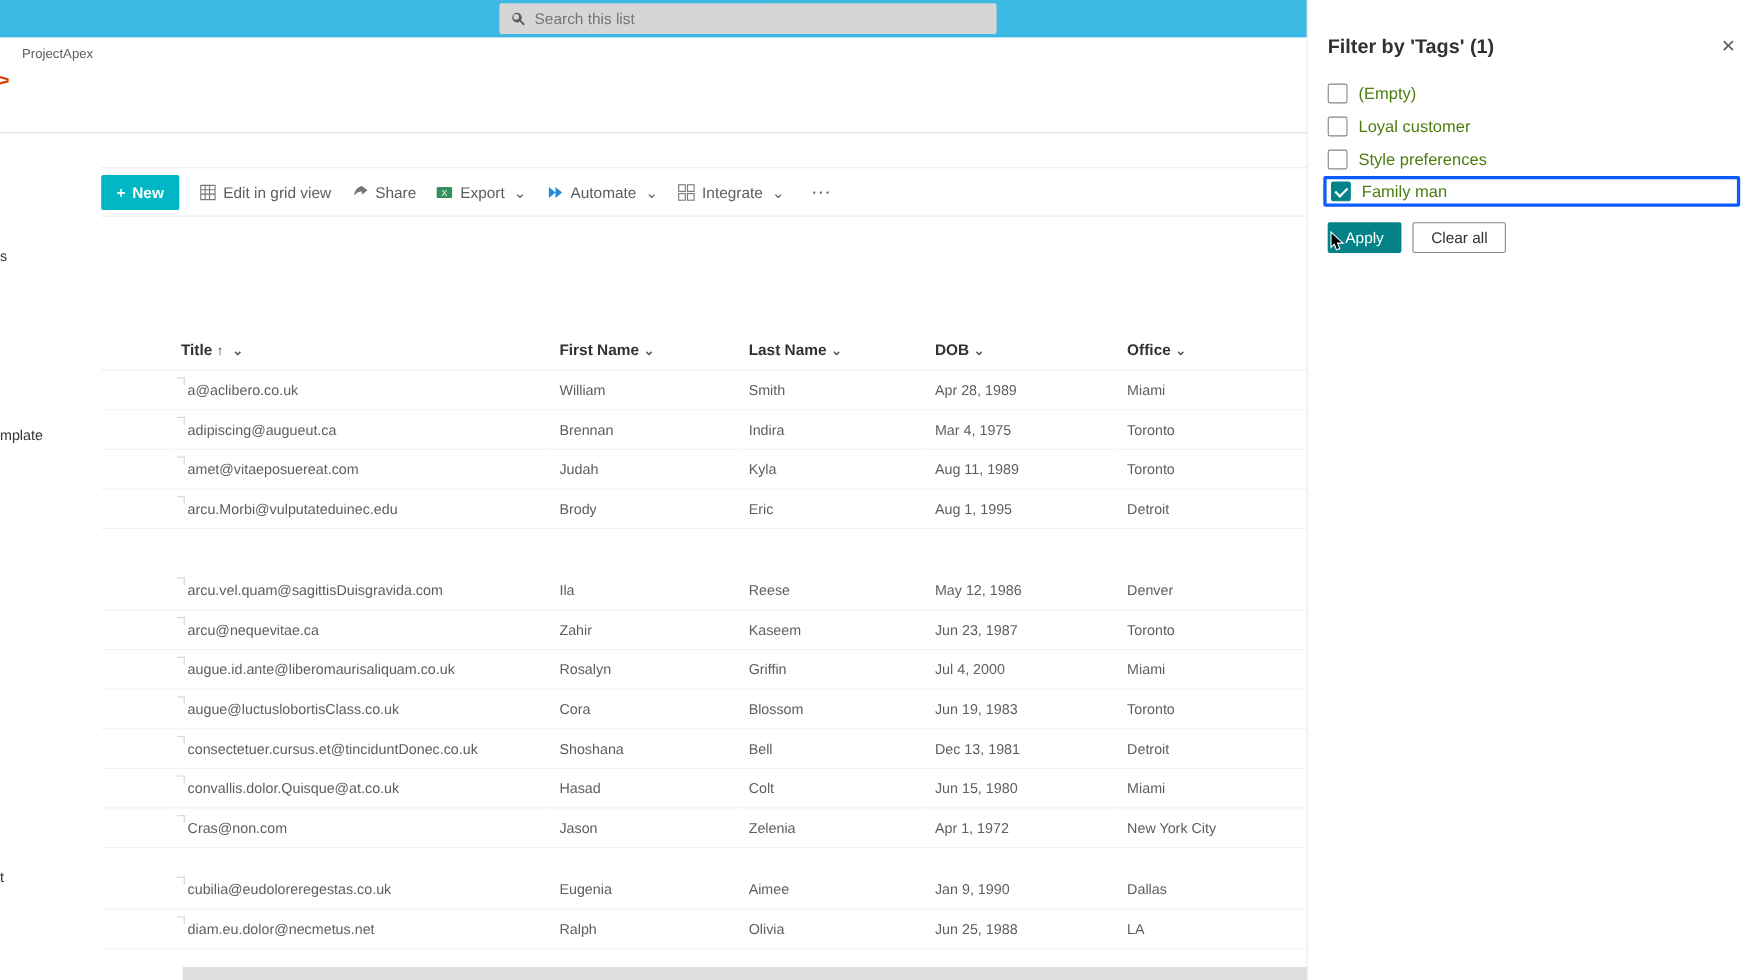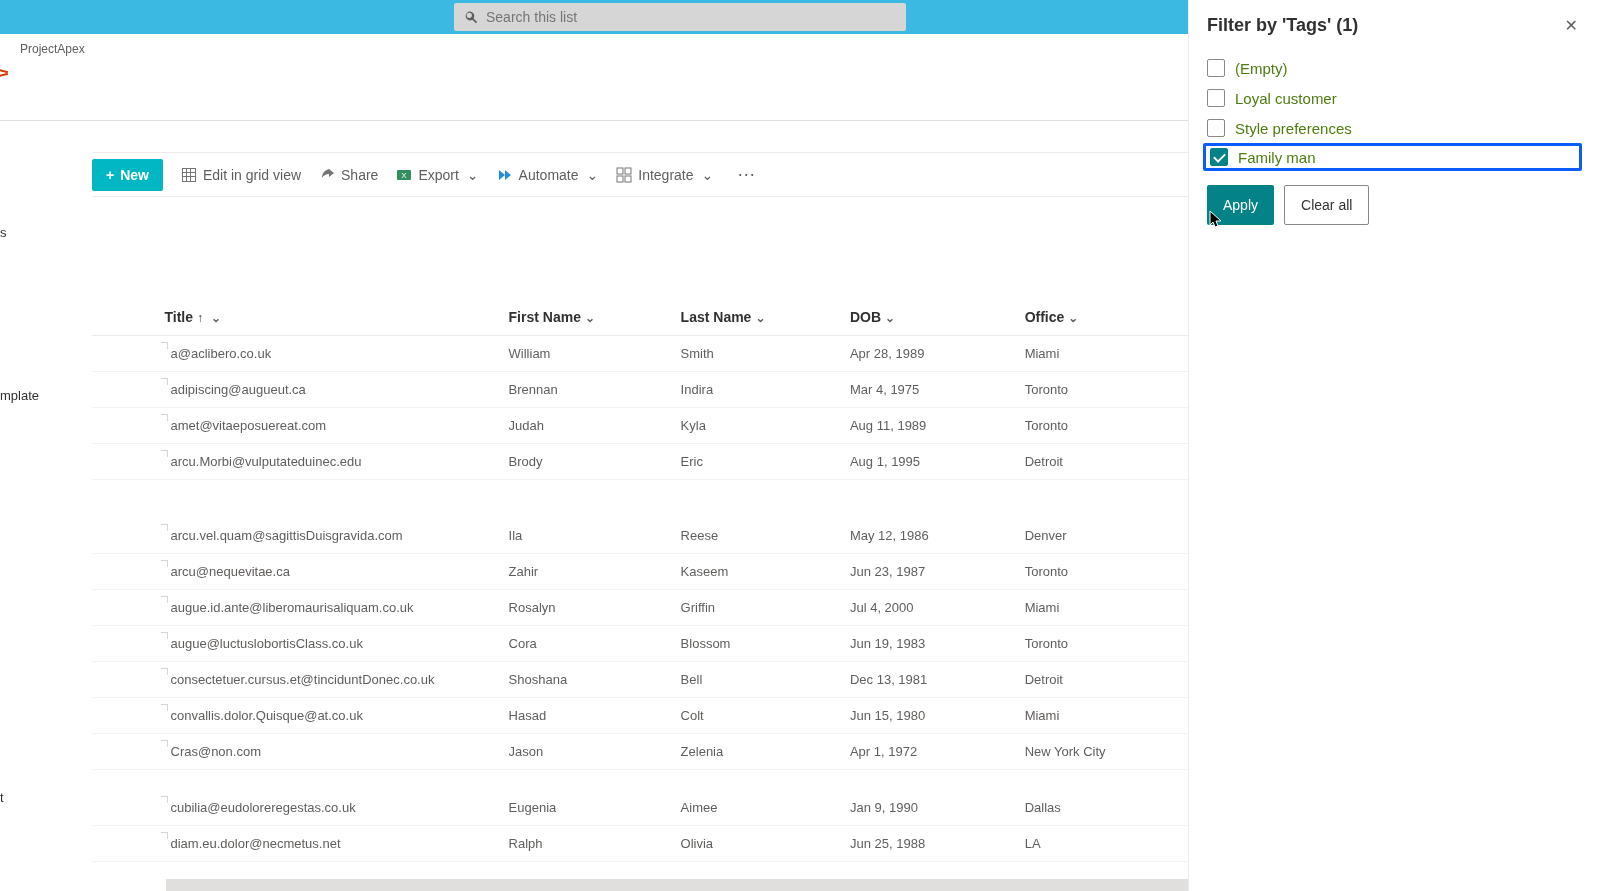"Filter by 'Tags' (1)" .panel-head { margin-top: none -> 16px }
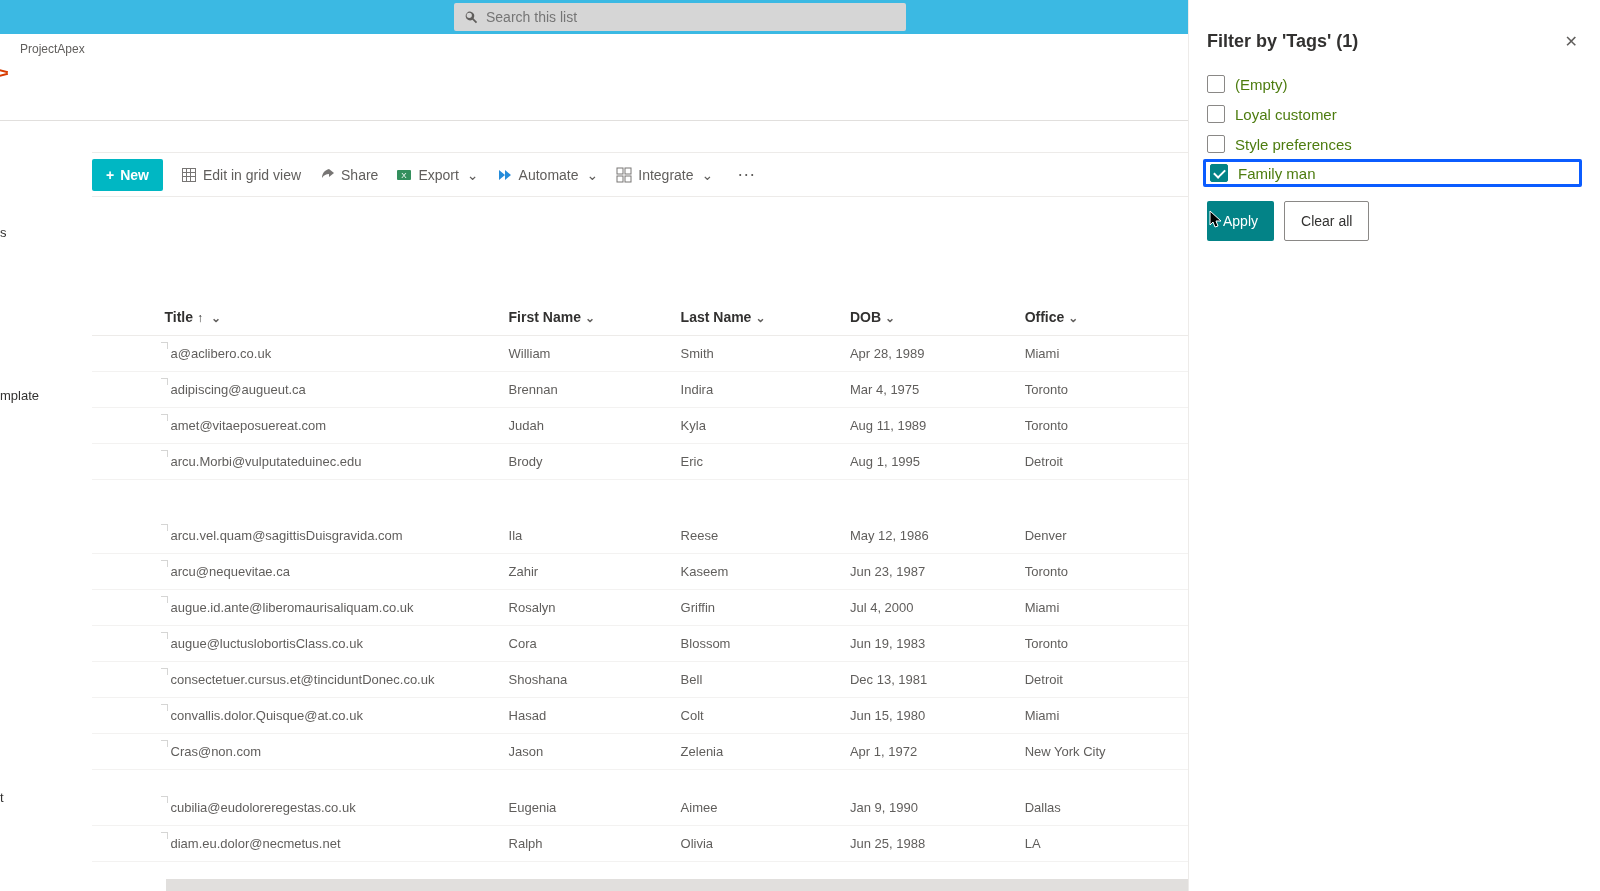"Apply" .btn-apply { padding: 12px 16px -> 0 16px }
